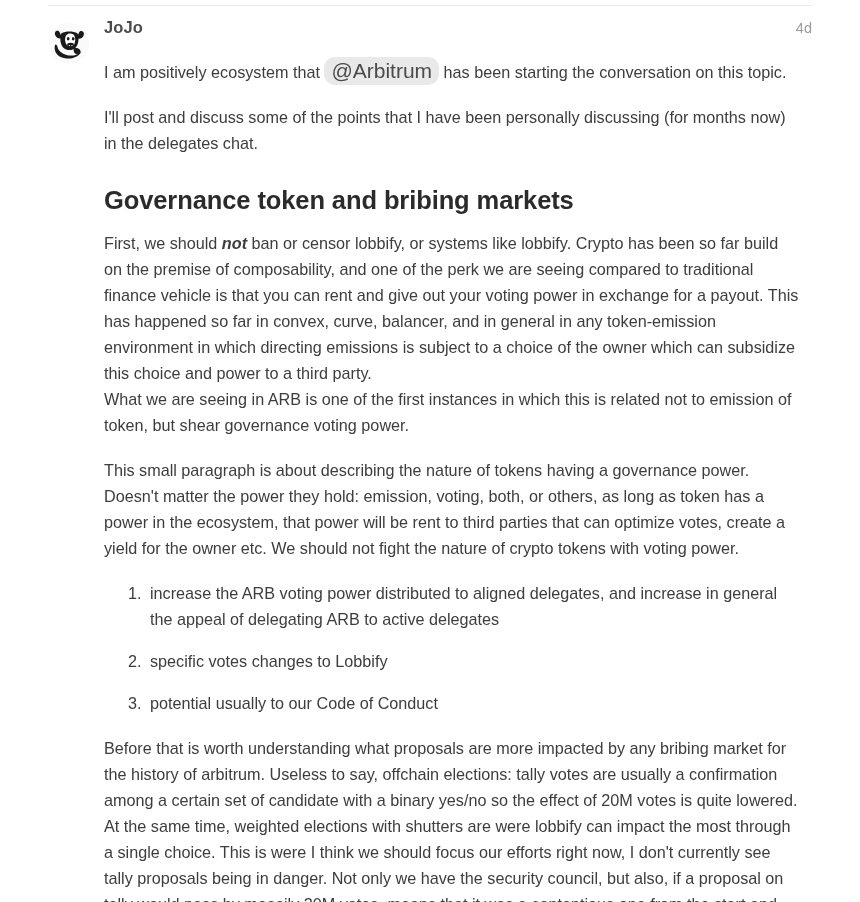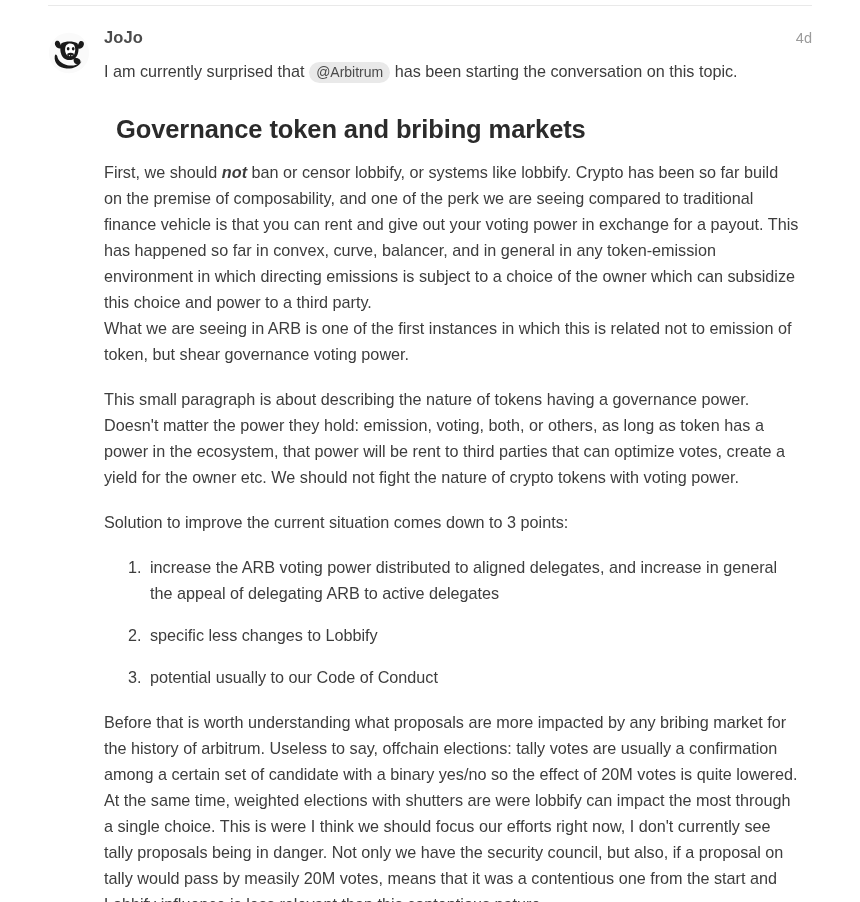"JoJo" .post-header { top: 26px -> 16px }
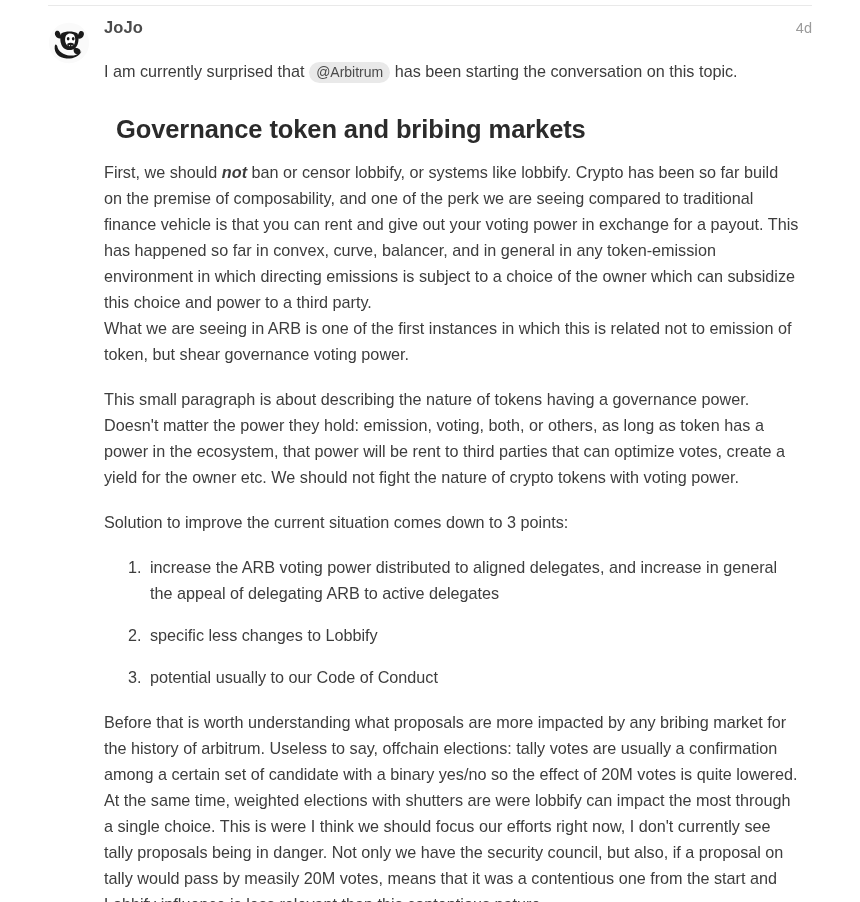"I am currently surprised that" span { text: currently surprised -> positively ecosystem }
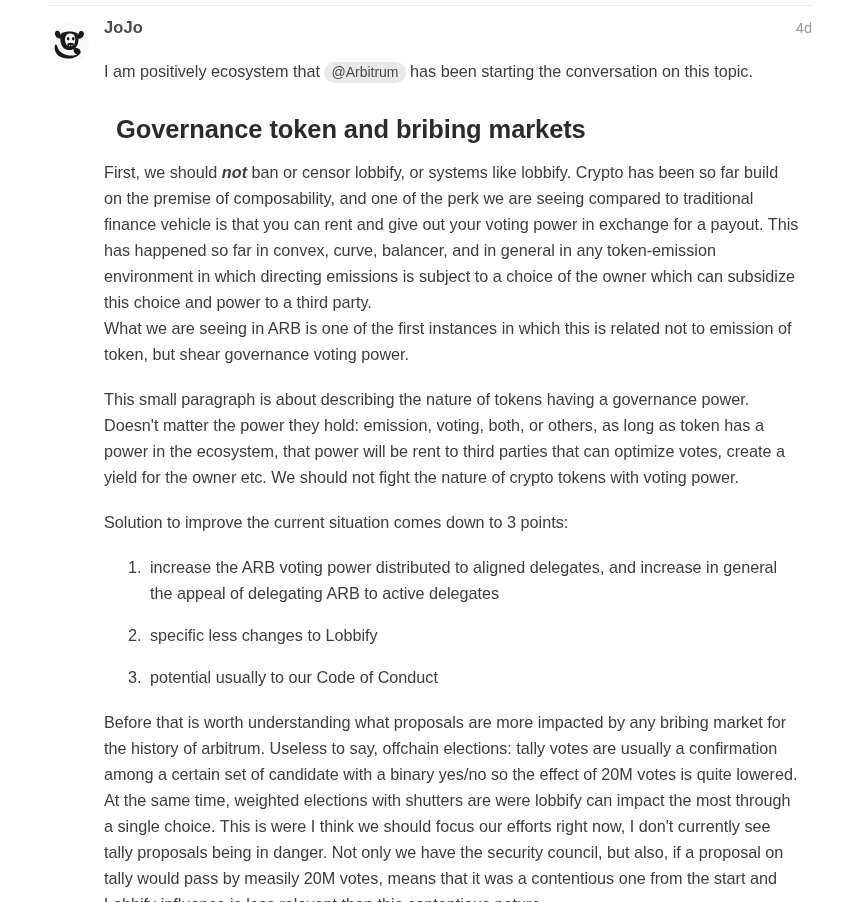"@Arbitrum" .mention { font-size: 14px -> 21px }
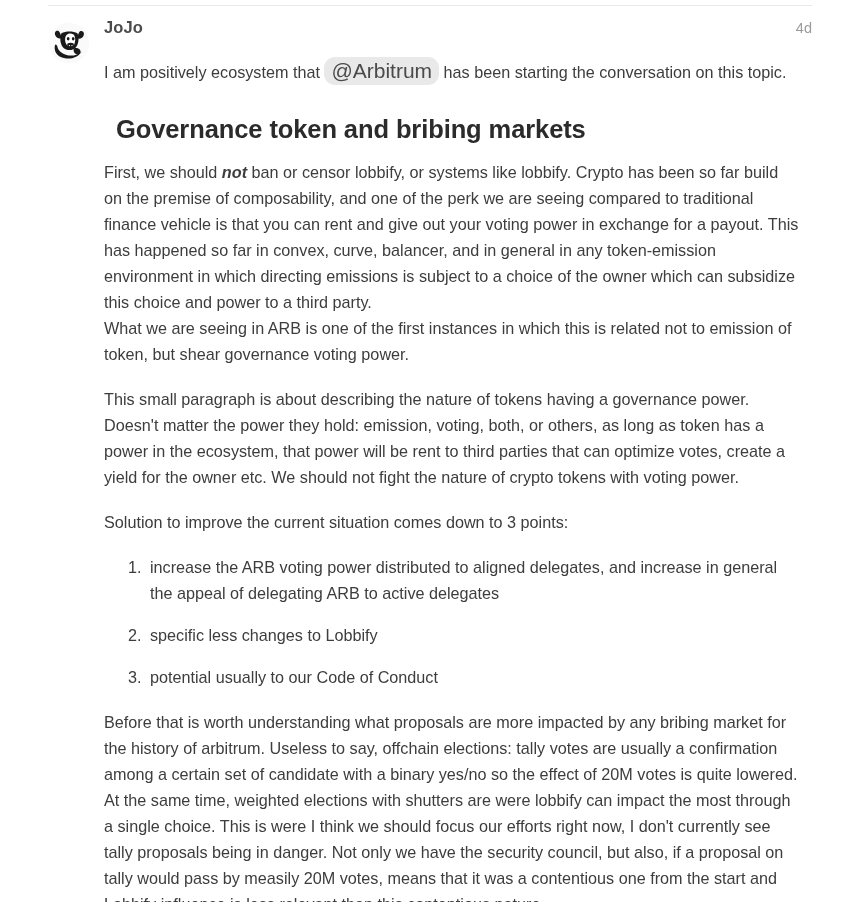"I'll post and discuss some" p { html: none -> <p>I'll post and discuss some of the points that I have been personally discussing (for months now) in the delegates chat.</p> }
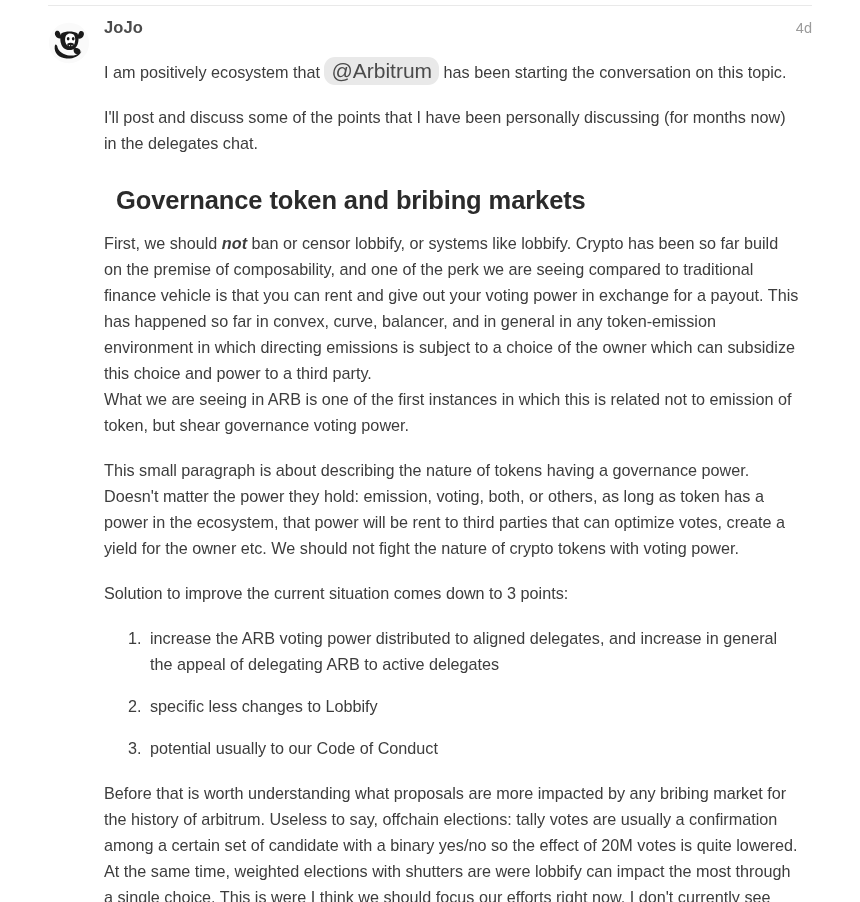"Governance token and bribing markets" h2.section-heading { margin: 28px 0 14px 12px -> 28px 0 14px 0 }
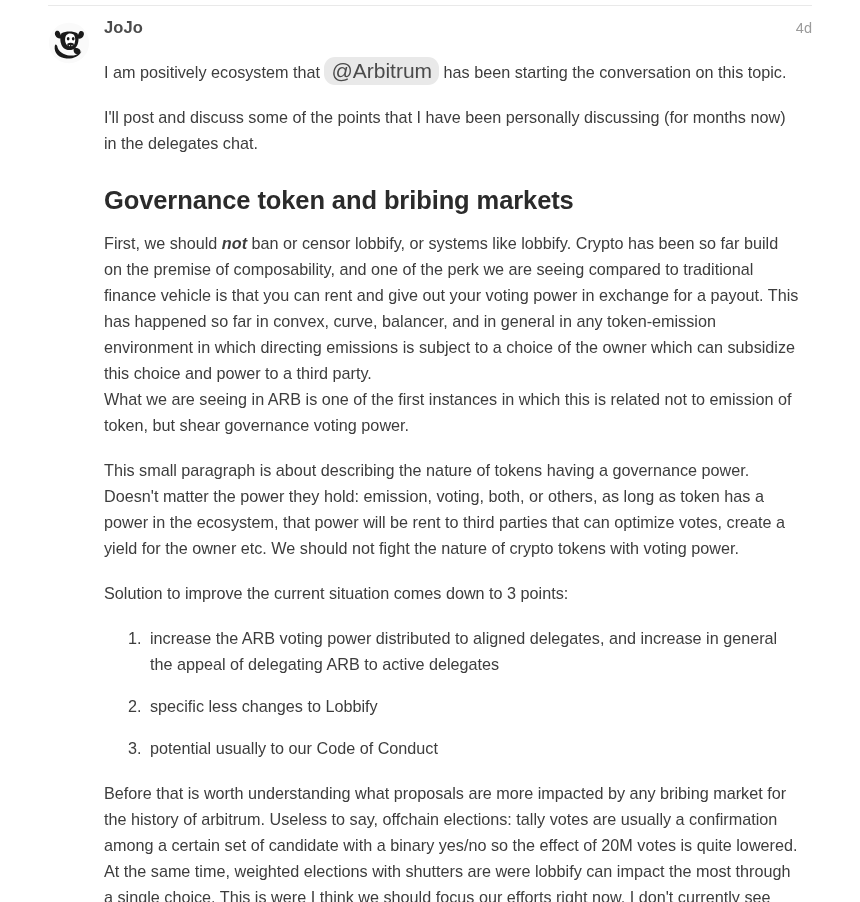"Solution to improve the current" p { html: <p>Solution to improve the current situation comes down to 3 points:</p> -> none }
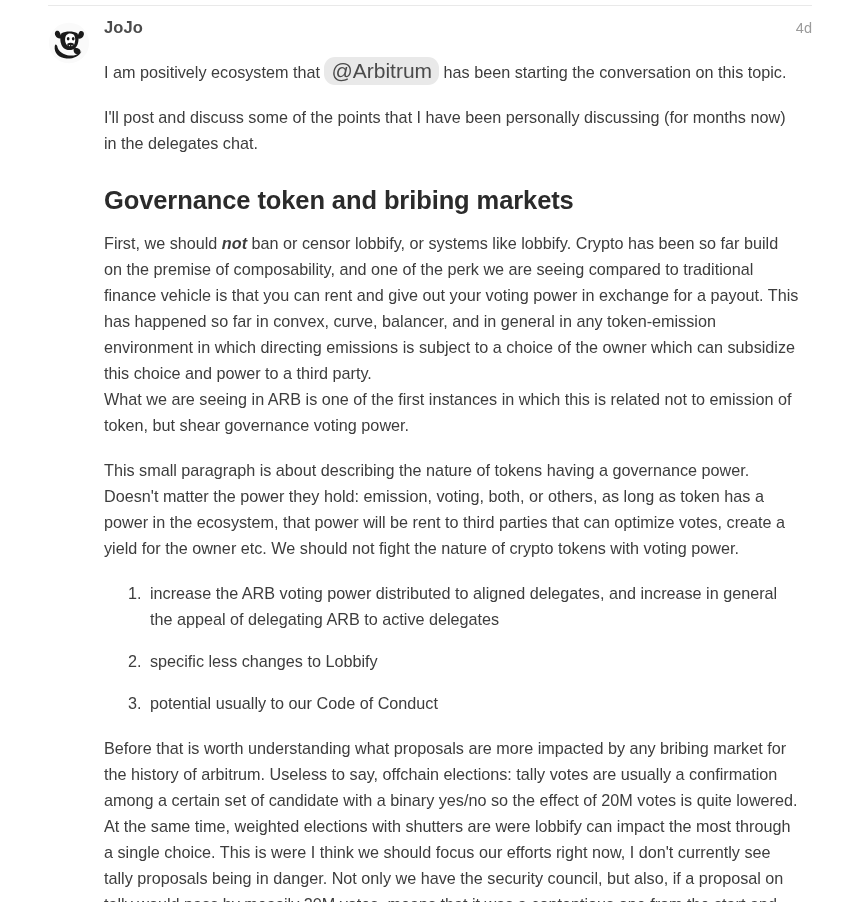"specific less changes to Lobbify" li { text: less -> votes }
